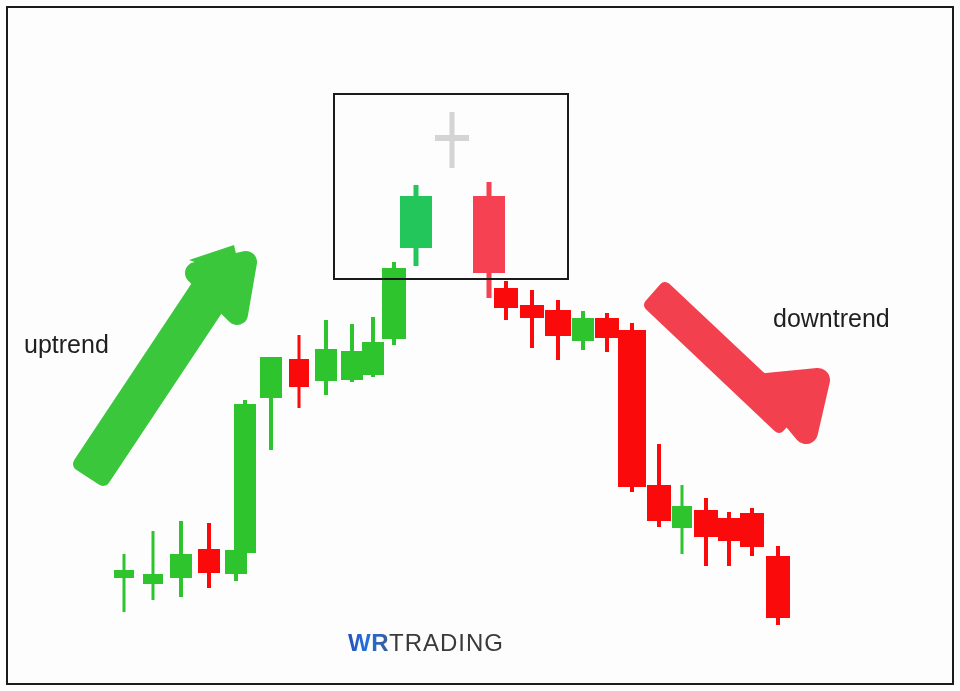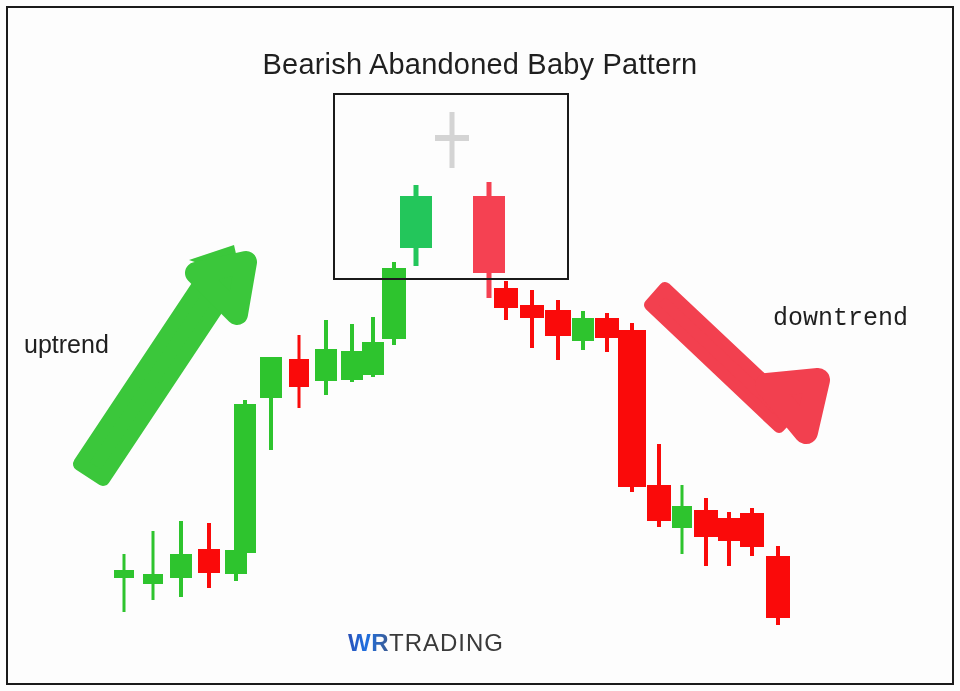"Bearish Abandoned Baby Pattern" div { html: <div>Bearish Abandoned Baby Pattern</div> -> none }
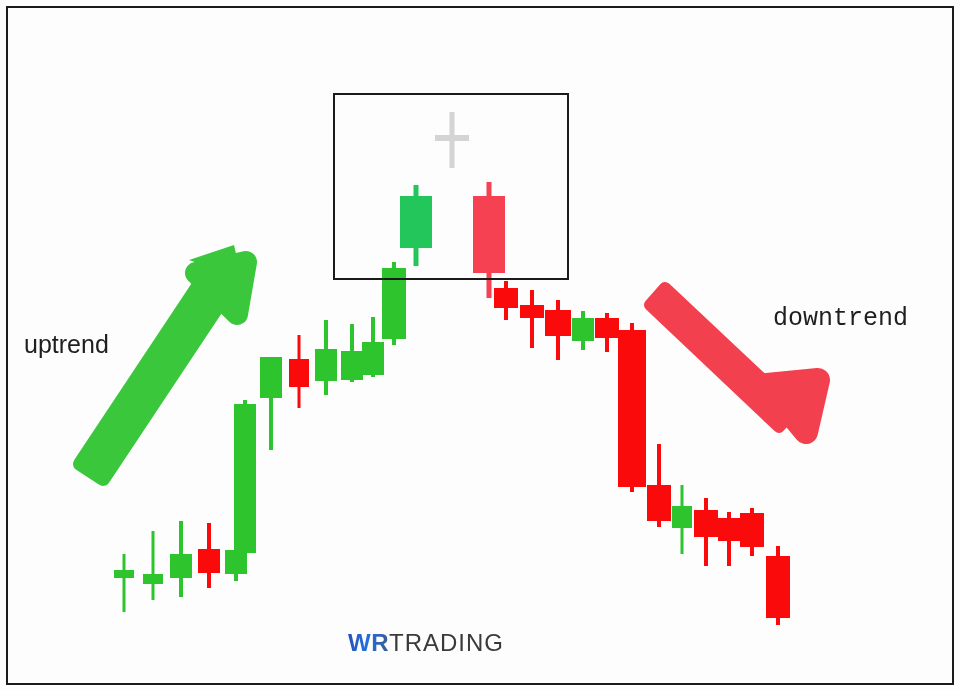"downtrend" #label-downtrend { font-family: Liberation Mono, monospace -> none }
